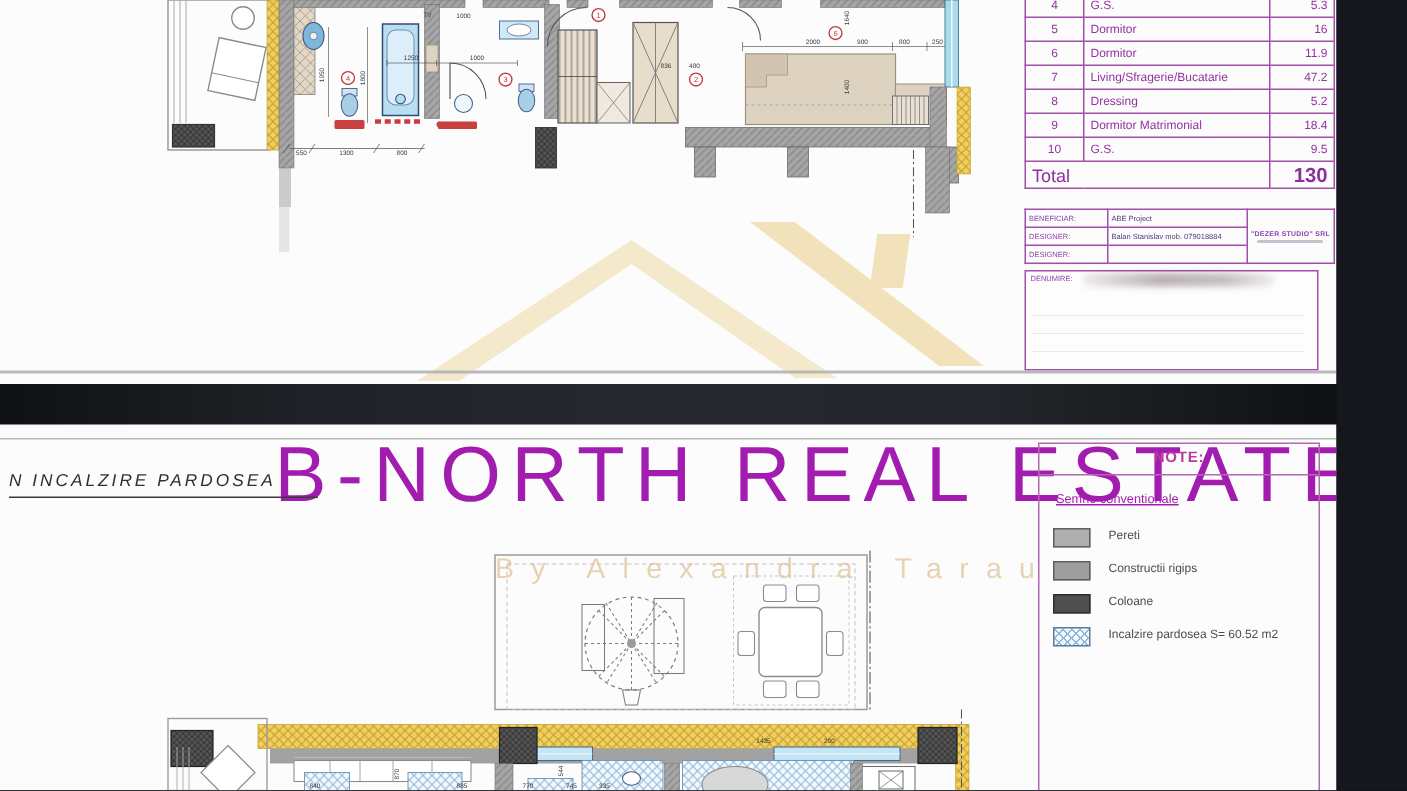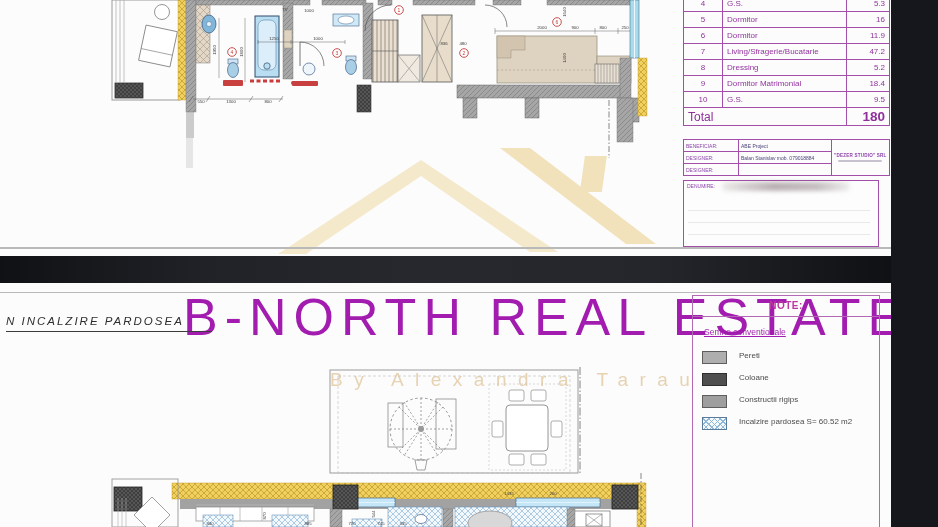"180" td.total-val { text: 180 -> 130 }
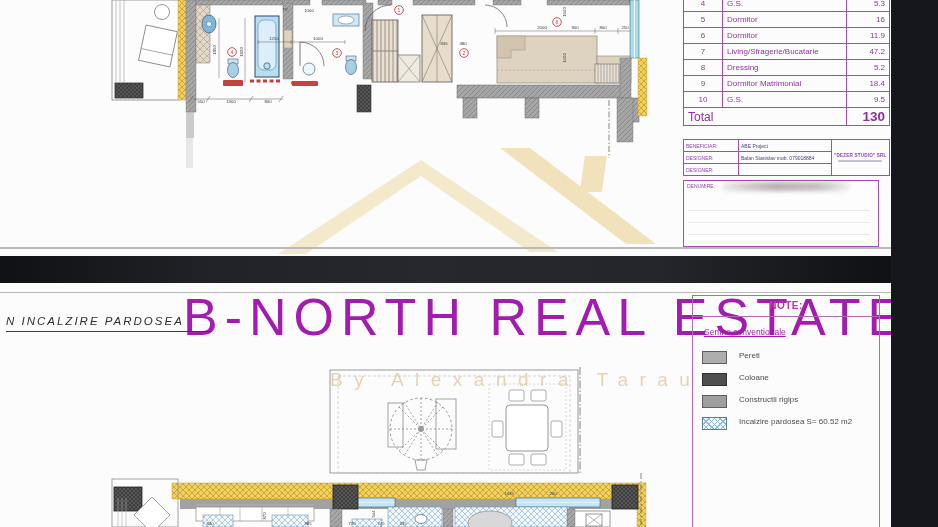"Coloane" div.legend-row { order: before "Constructii rigips" -> after "Constructii rigips" }
